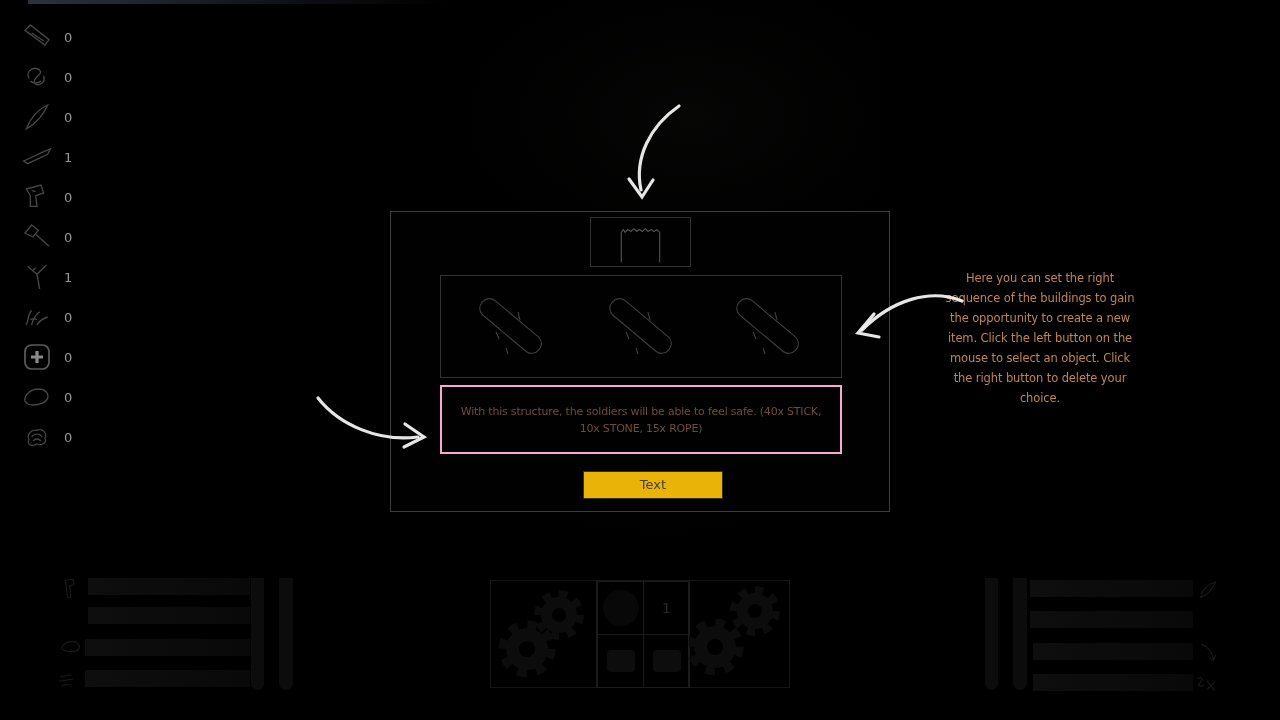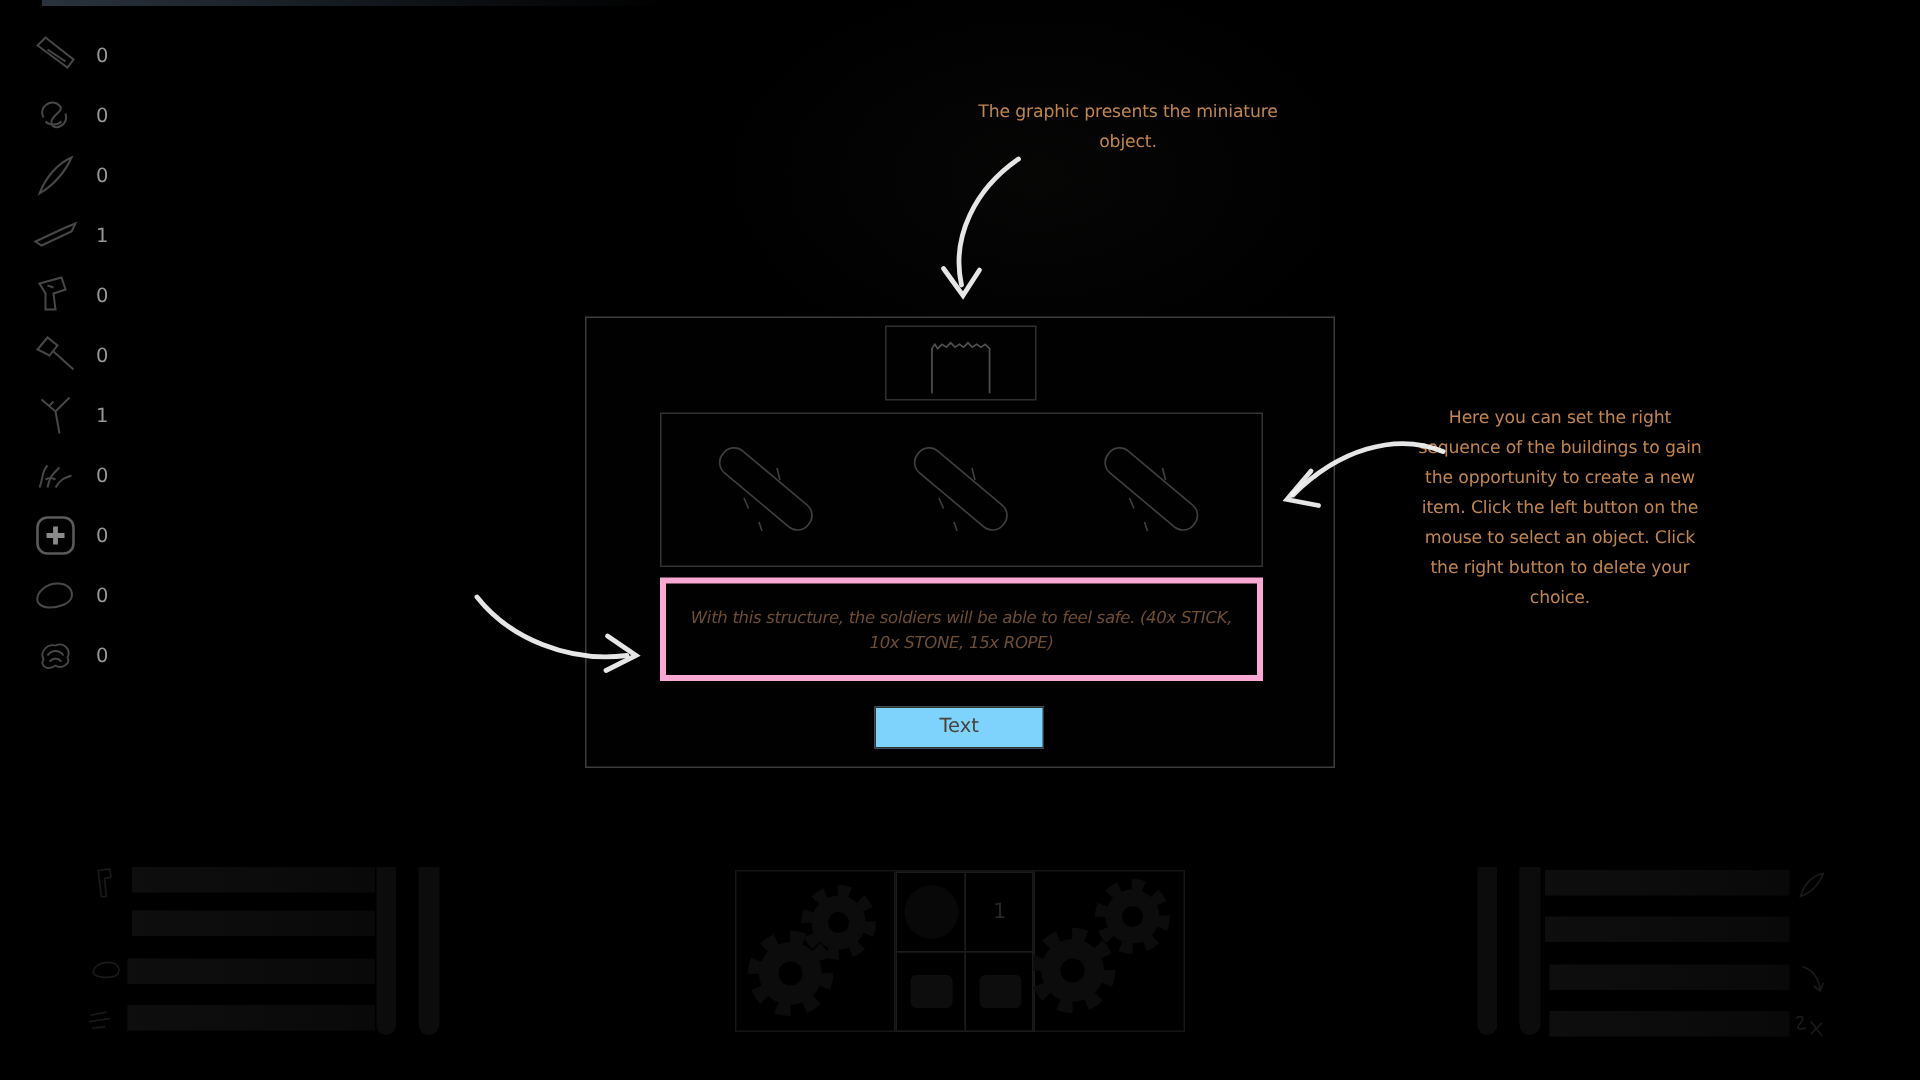"The graphic presents the miniature" div.note { html: <div>The graphic presents the miniature object.</div> -> none }
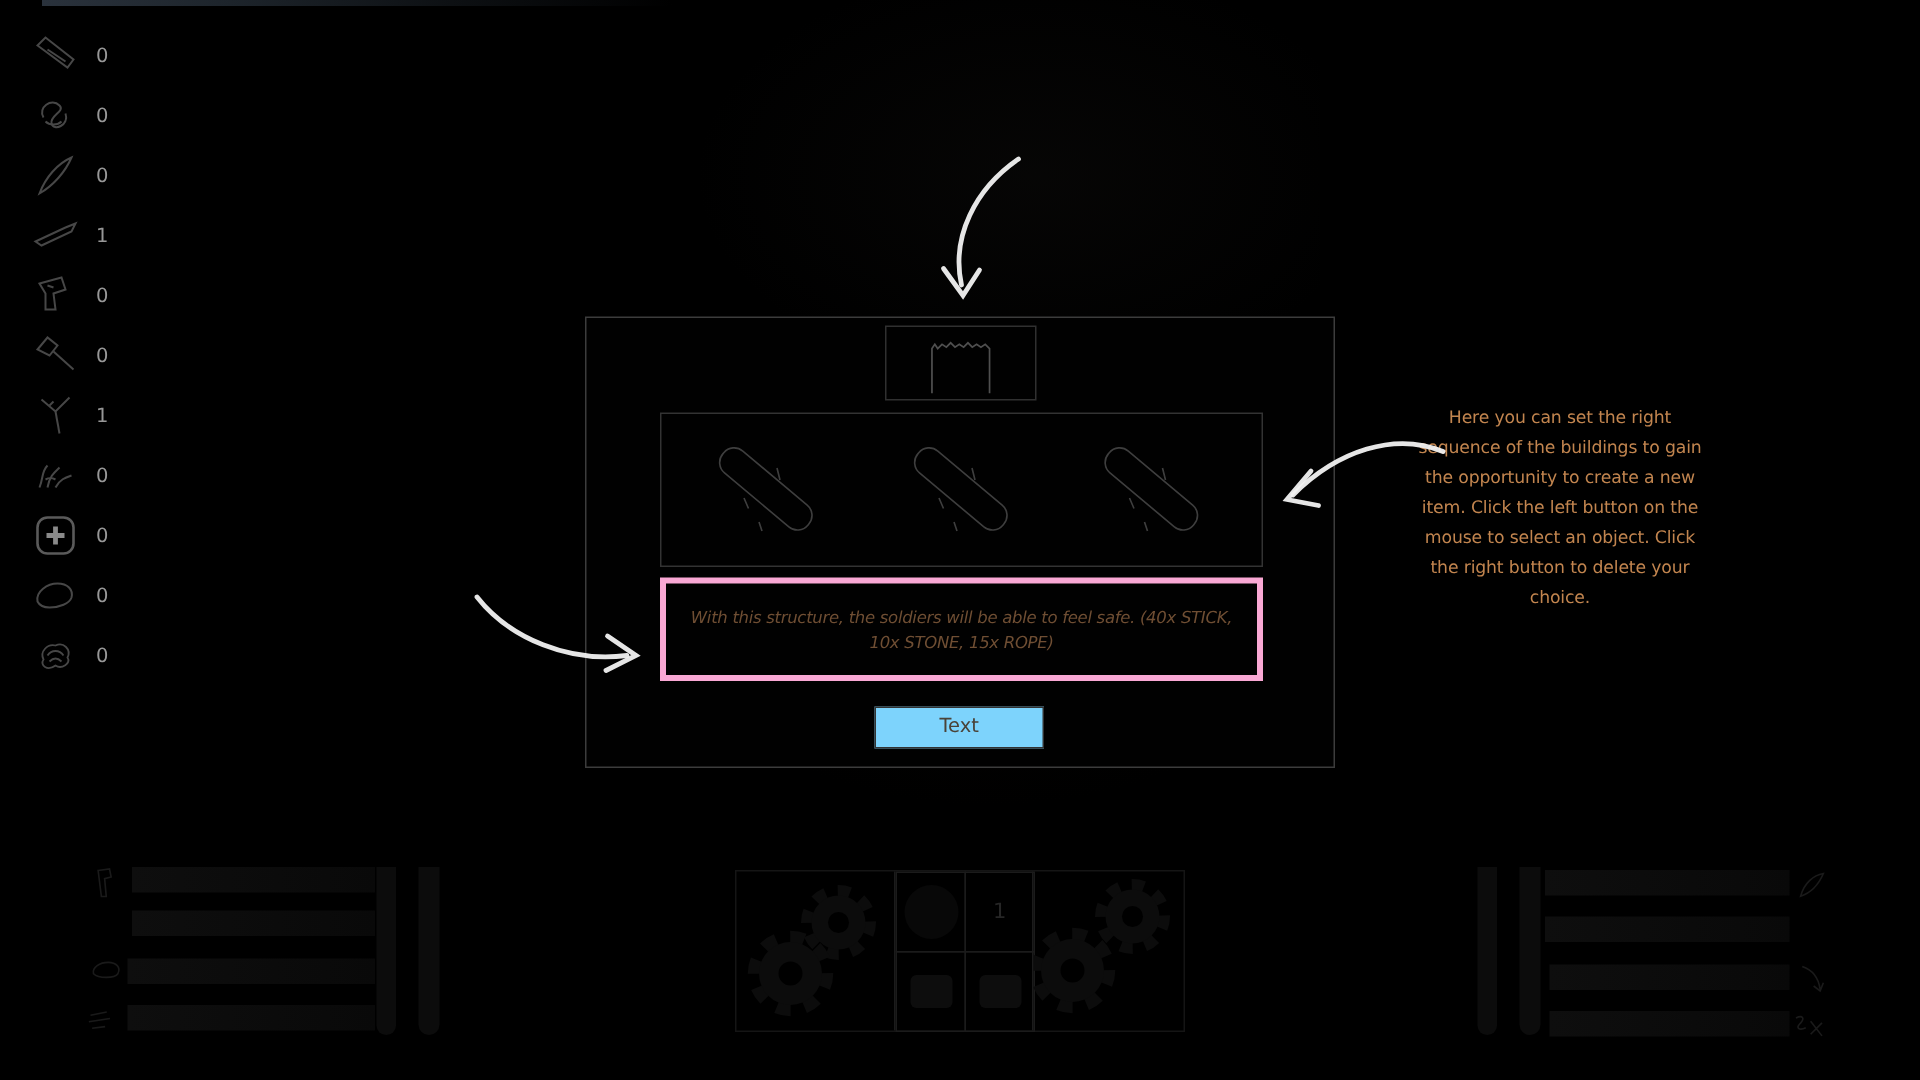"With this structure, the soldiers" .desc-box { border: 4px solid #f9a8d4 -> 2px solid #f9a8d4; font-style: italic -> none }
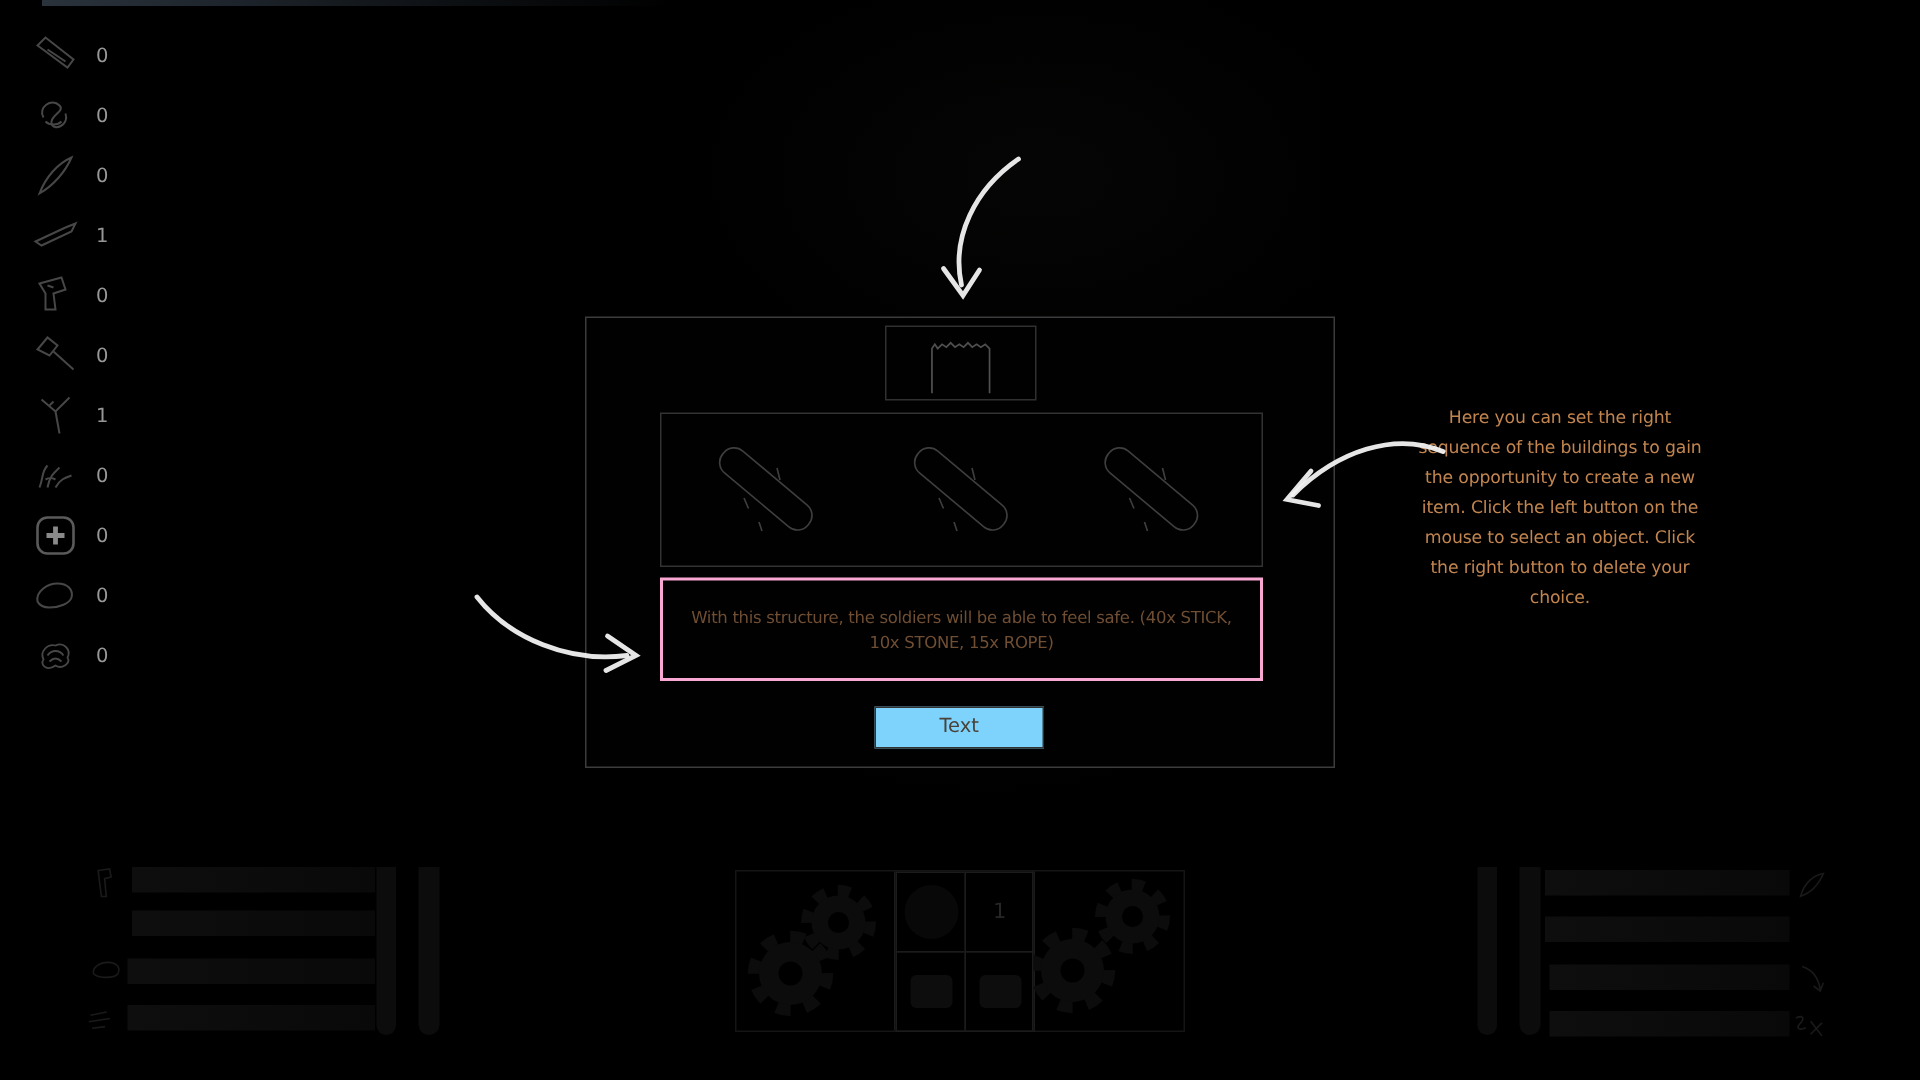"Text" .text-btn { background: #7dd3fc -> #eab308; width: 113px -> 140px }
